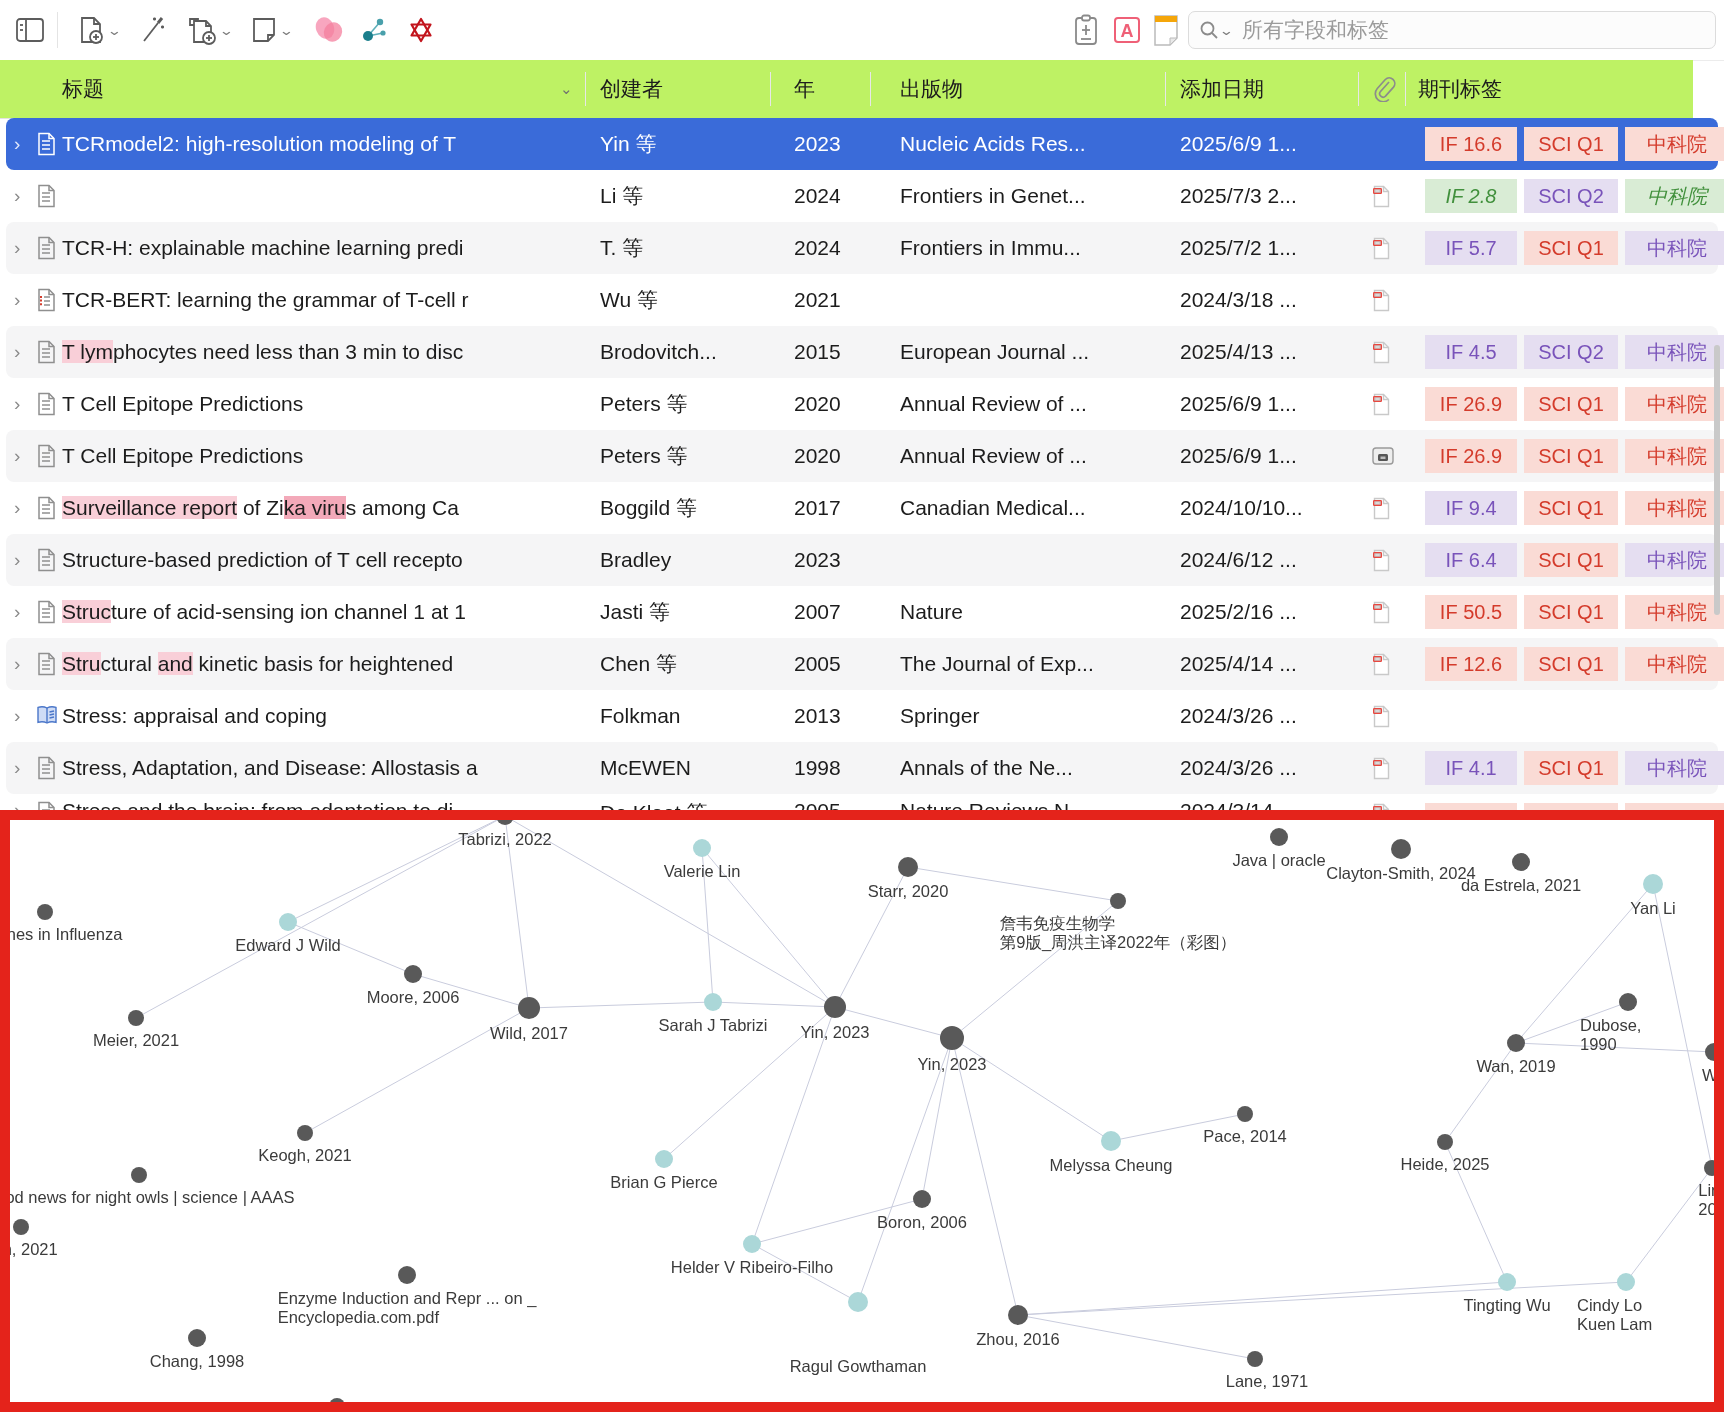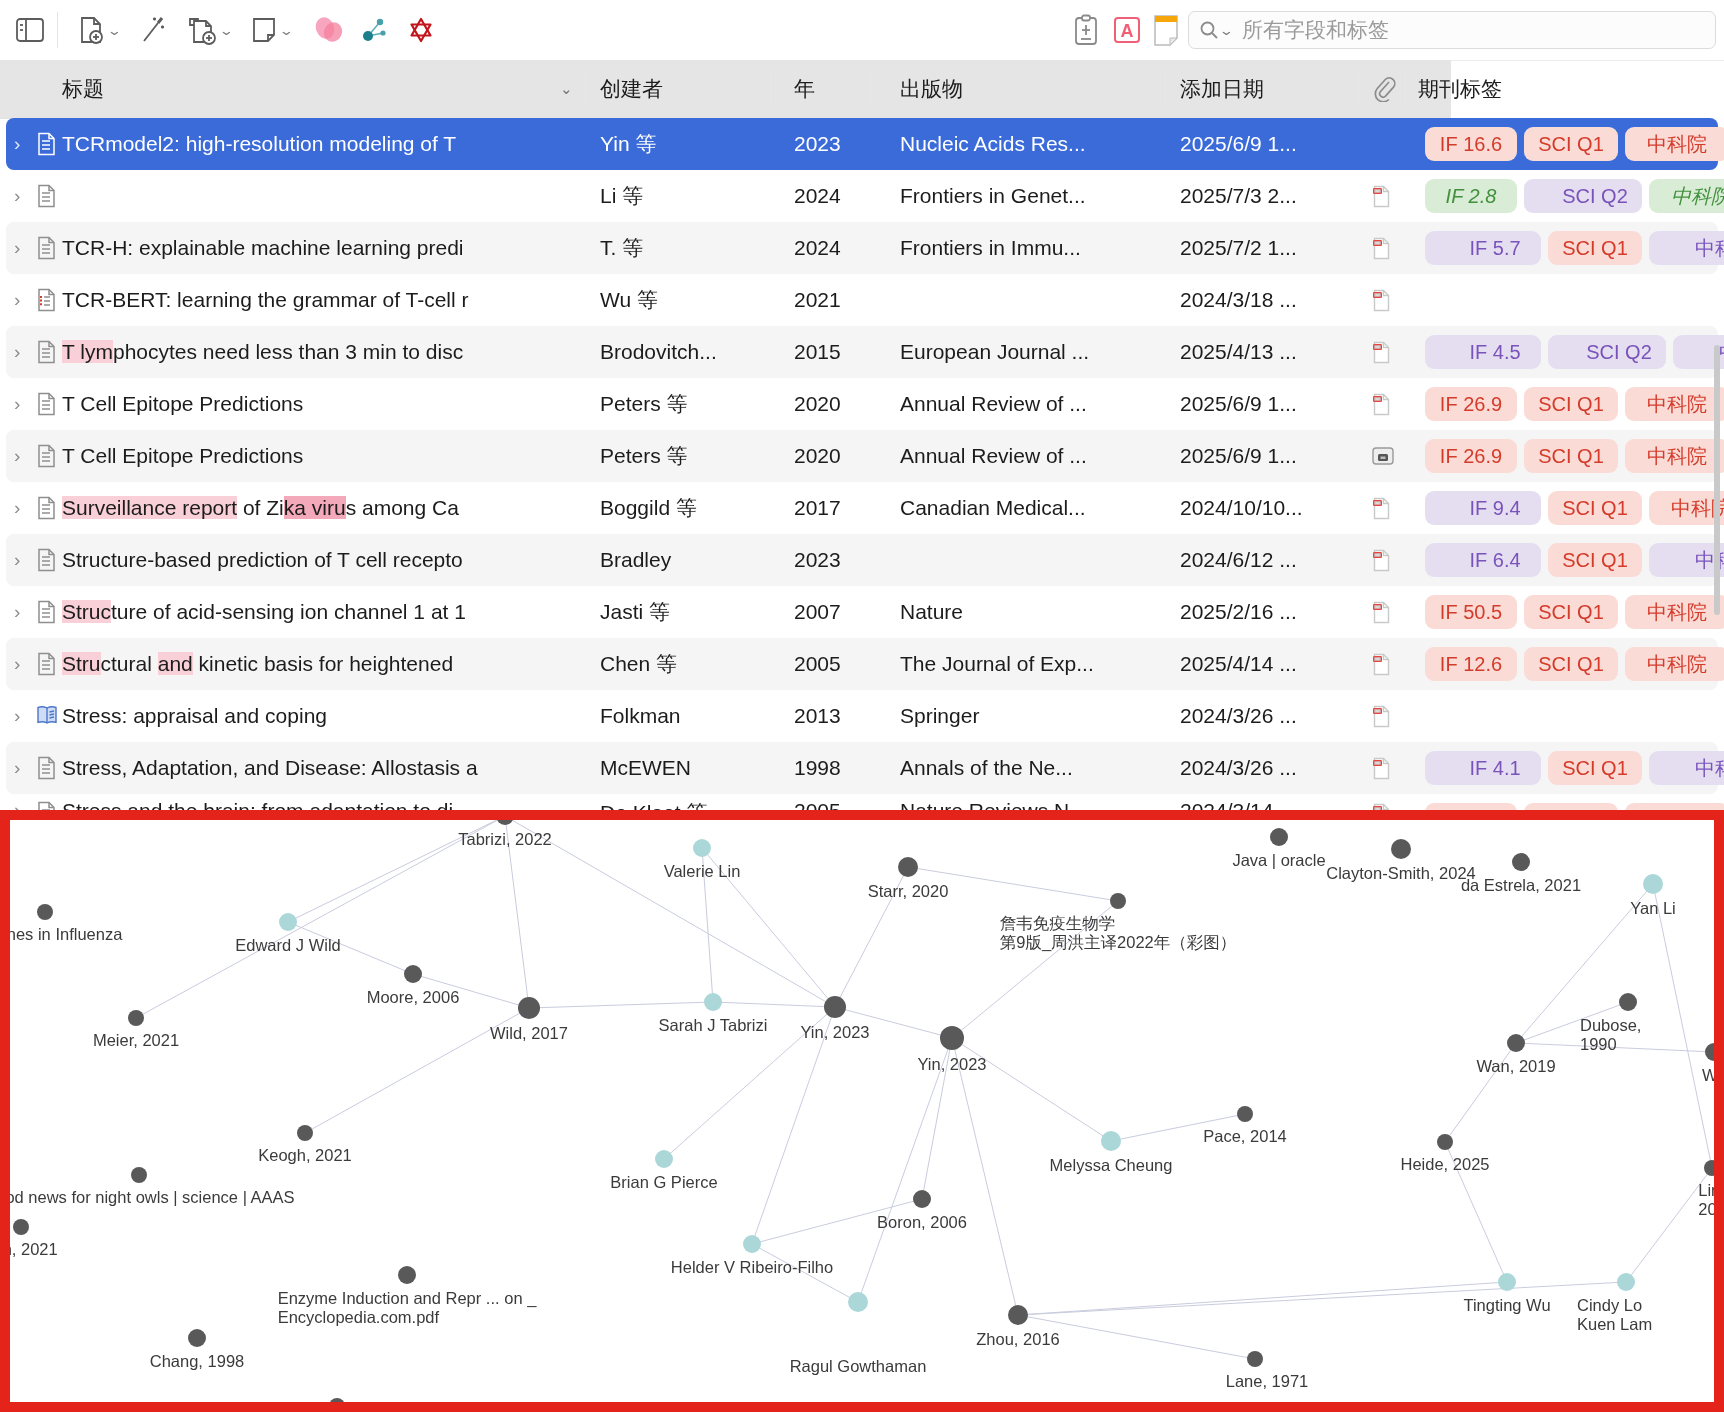"标题" .thead { background: #e5e5e5 -> #bef264; width: 1451px -> 1693px }
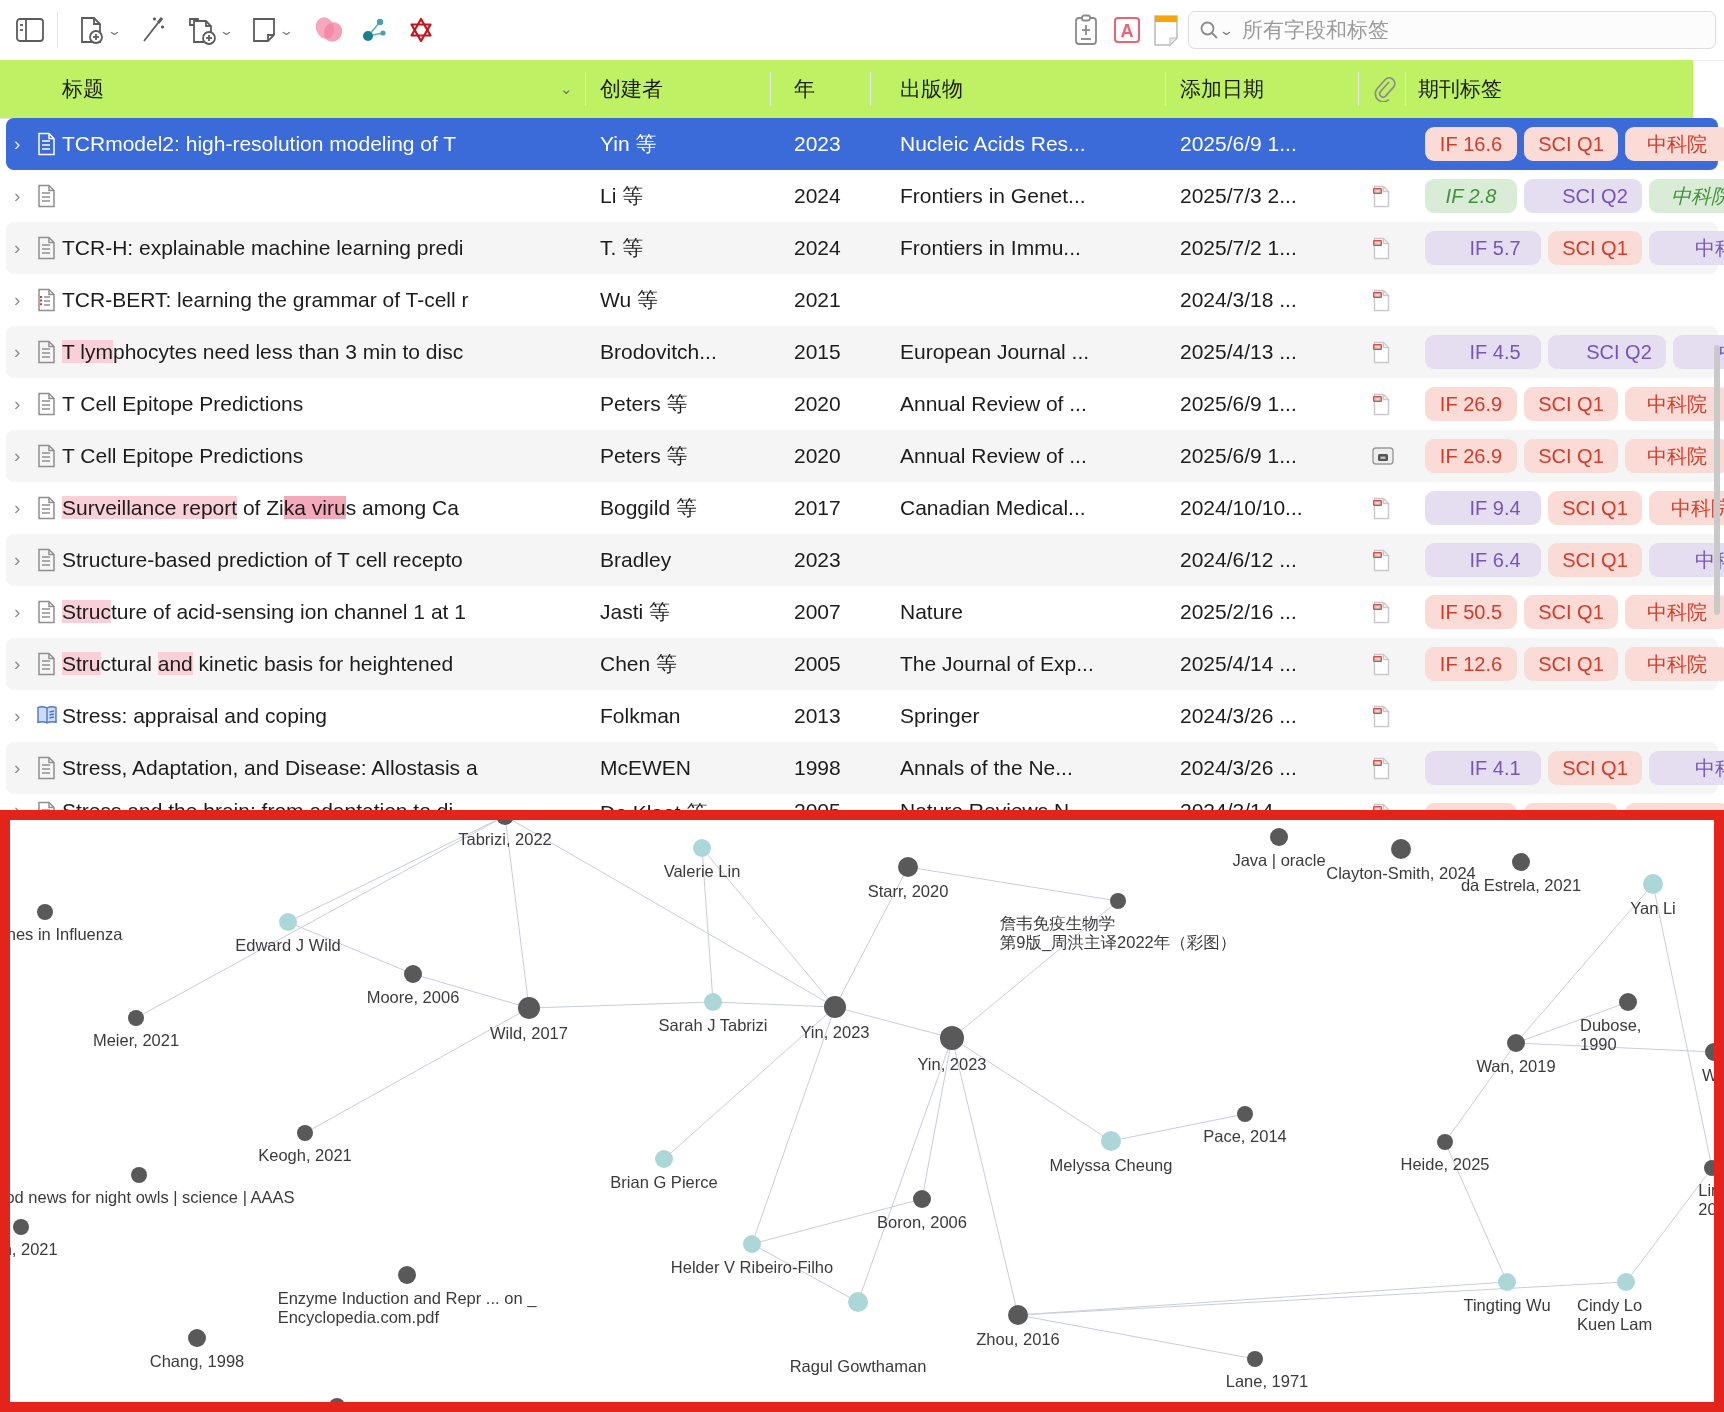"IF 16.6" .badge { border-radius: 9px -> 0 }
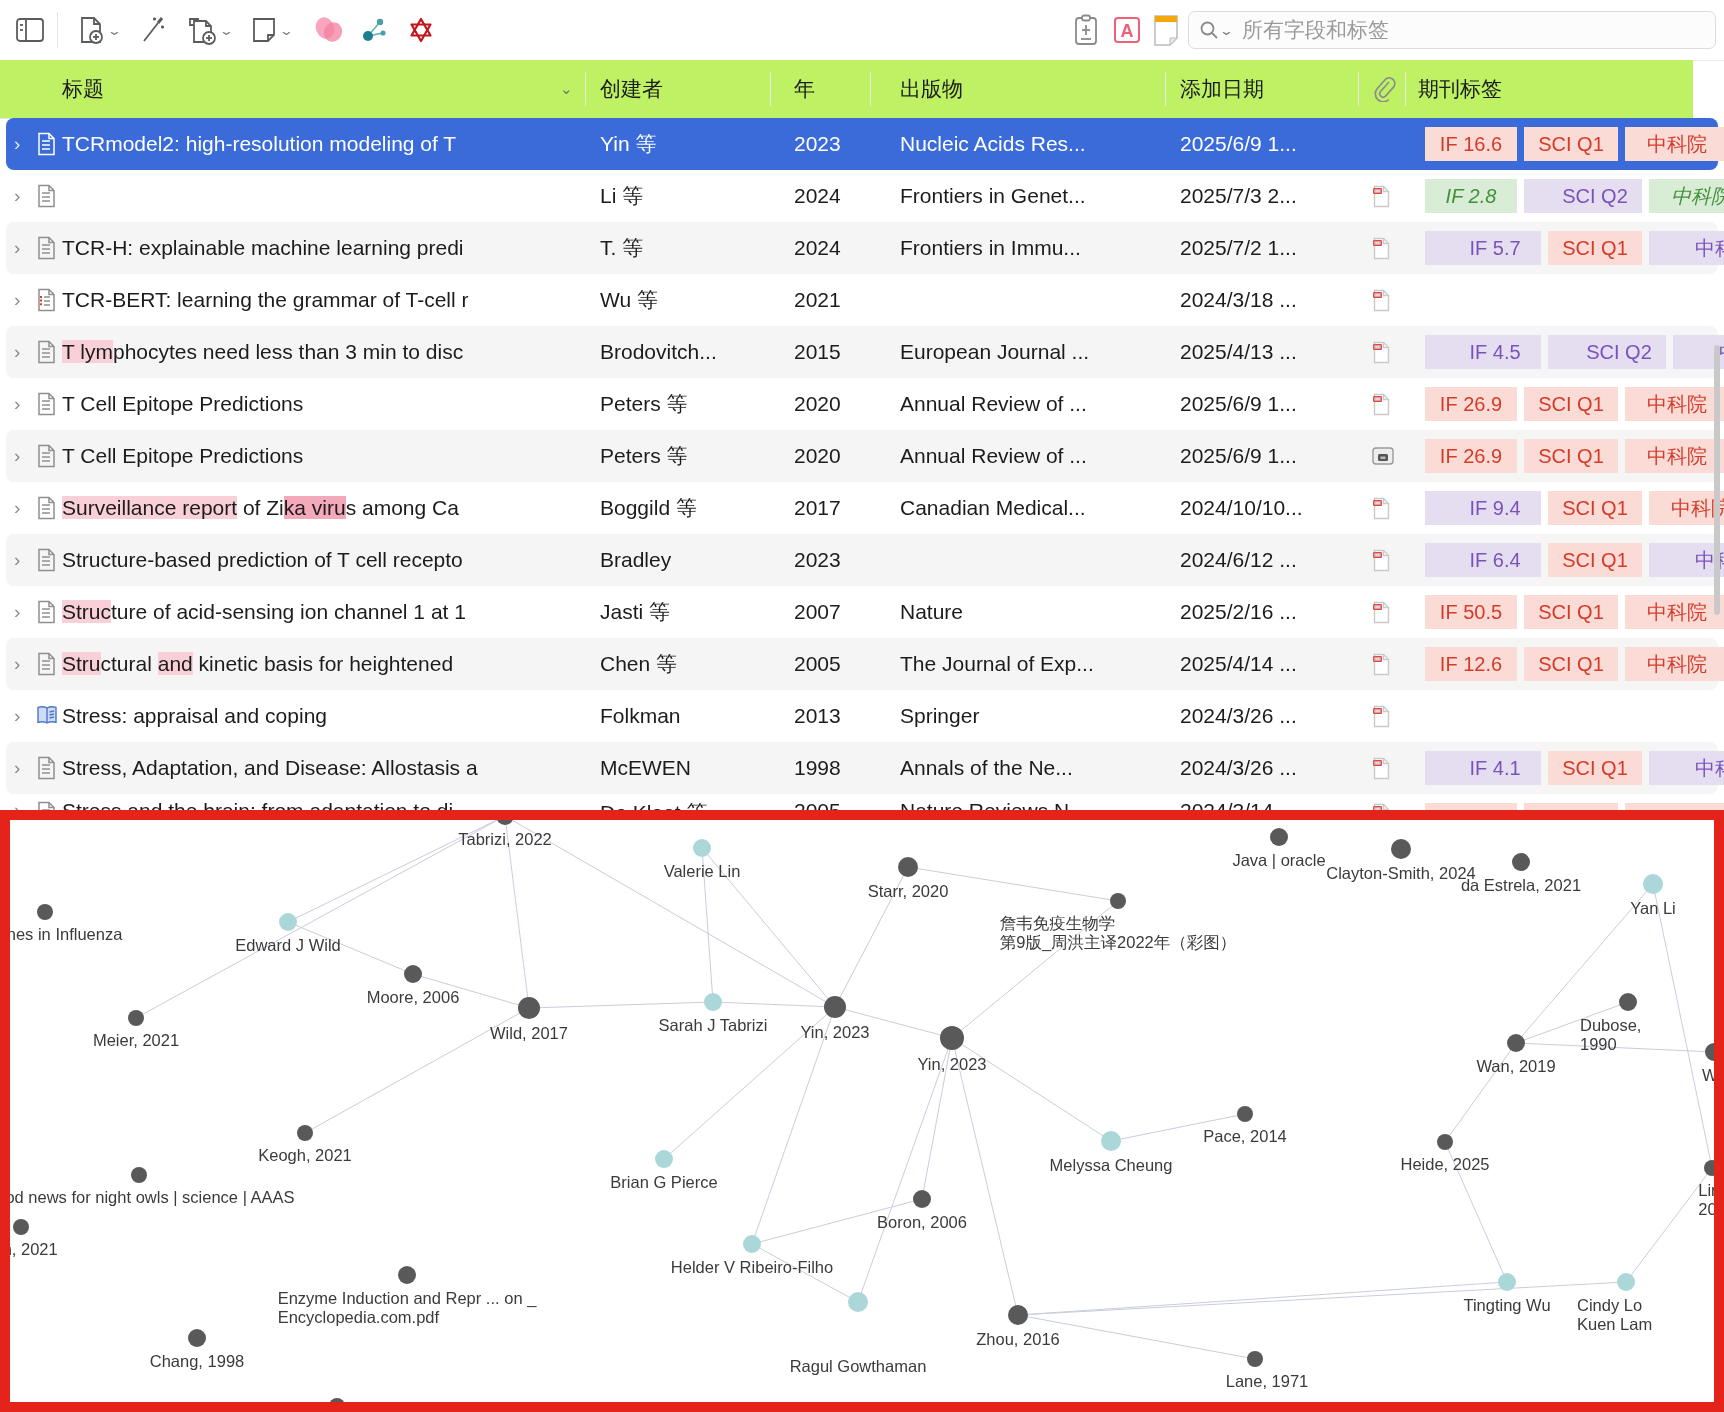"SCI Q2" .bg-purple { padding-left: 24px -> none }
